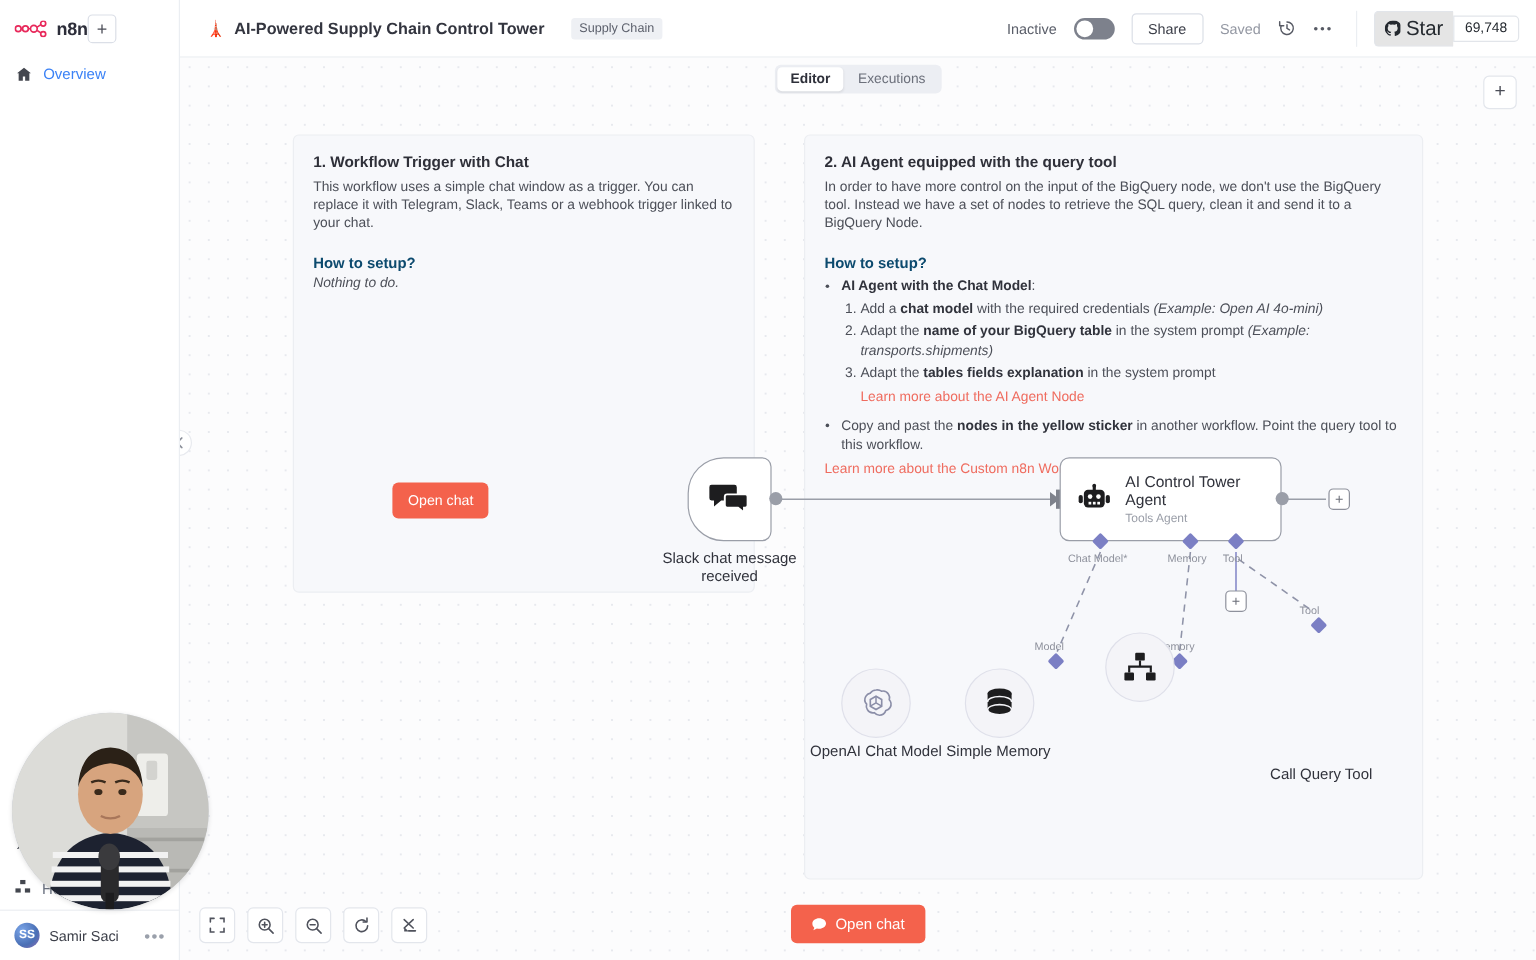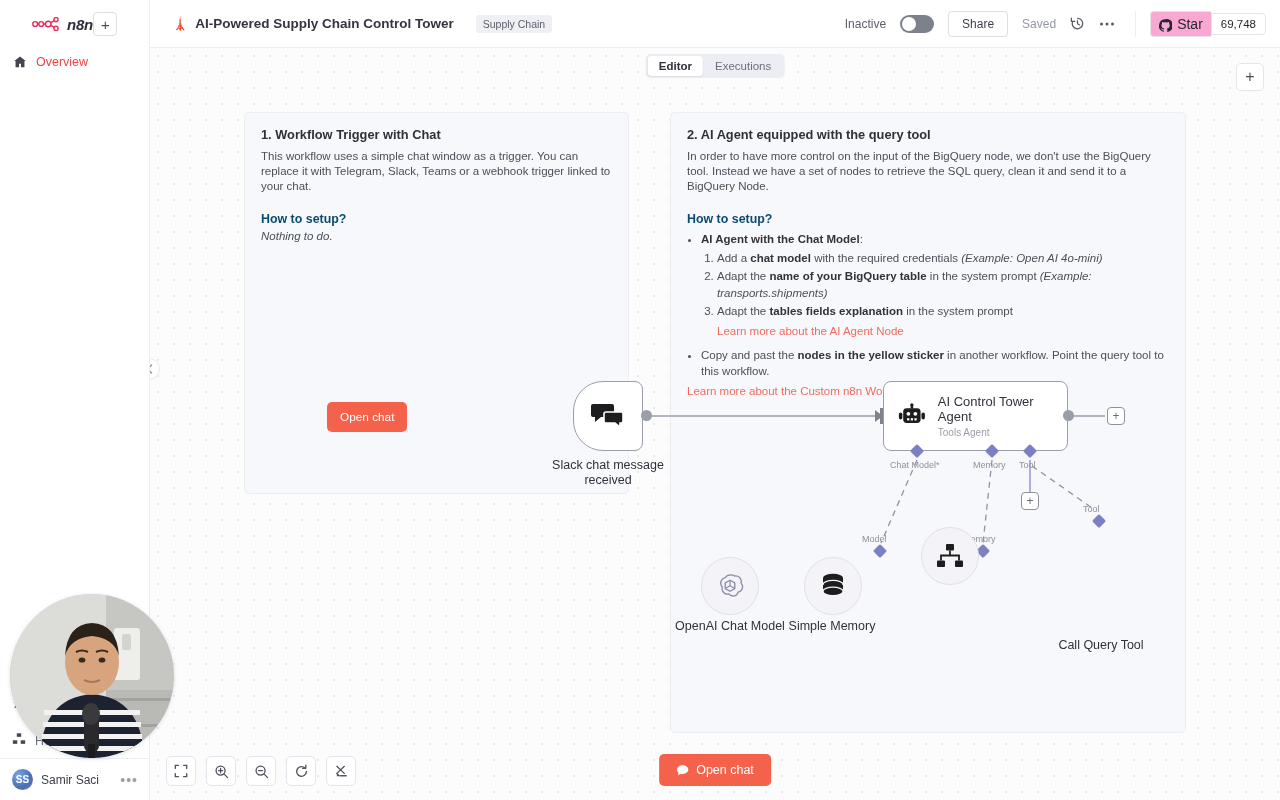"n8n" .sb-top { font-style: italic -> none; justify-content: center -> flex-start }
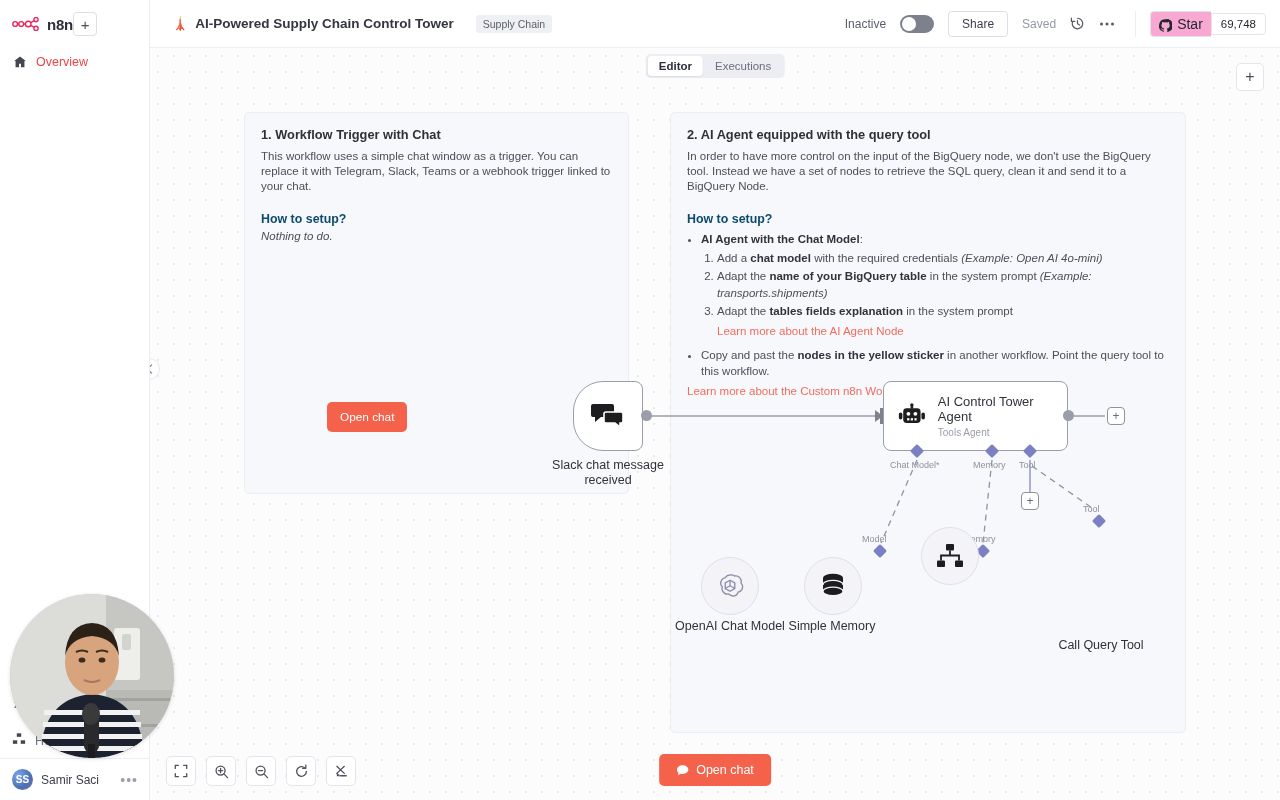"Star" .gh-star { align-items: flex-end -> center; background: #f9a8d4 -> #e5e5e5; font-size: 14px -> 17px }
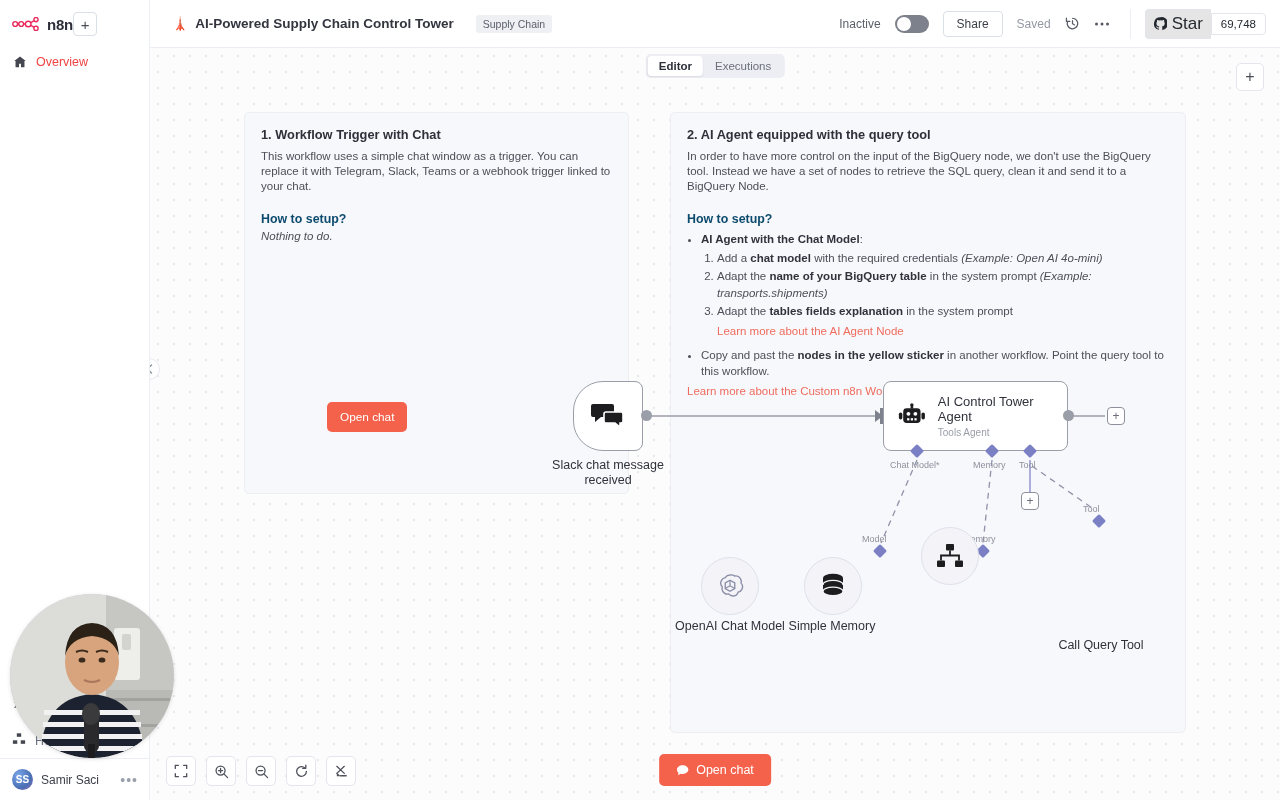"Overview" .sb-item { color: #ef4444 -> #3b82f6 }
